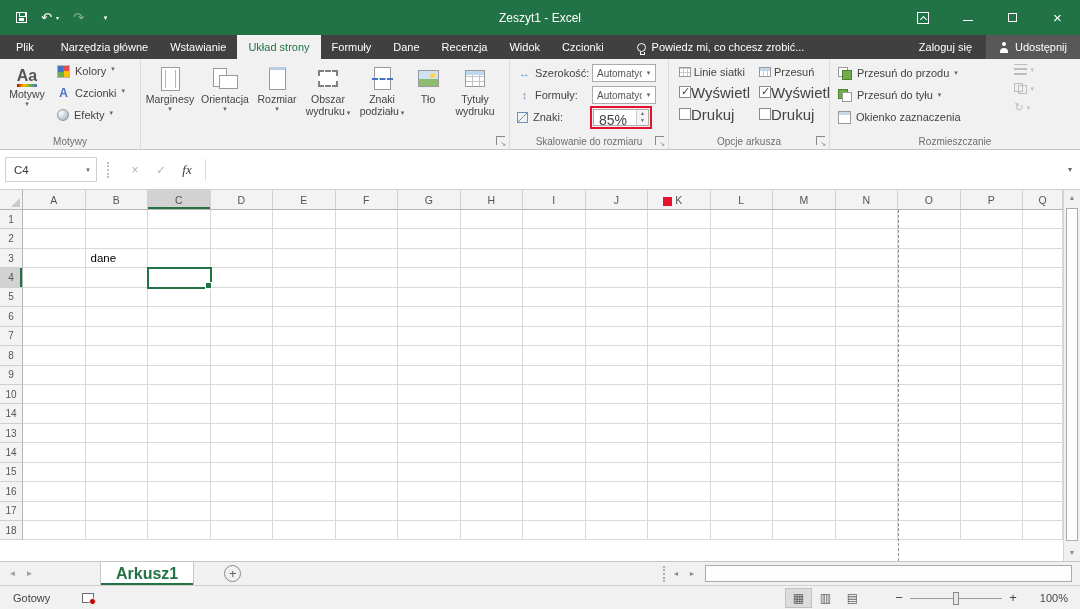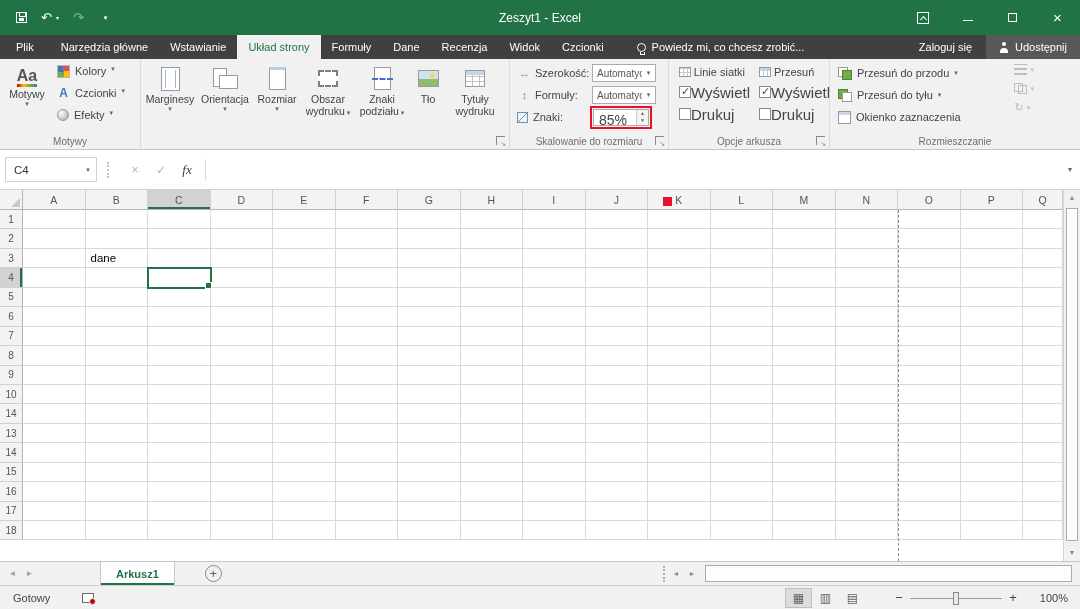"Arkusz1" .sheettab { font-size: 11px -> 16px }
